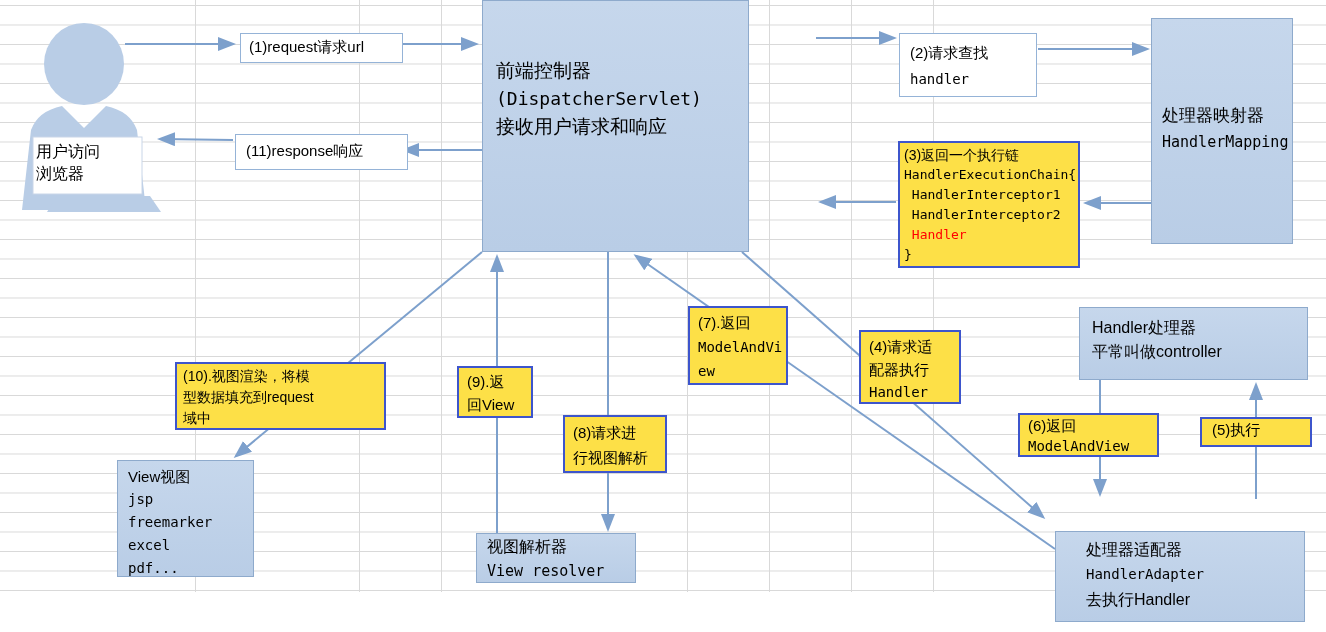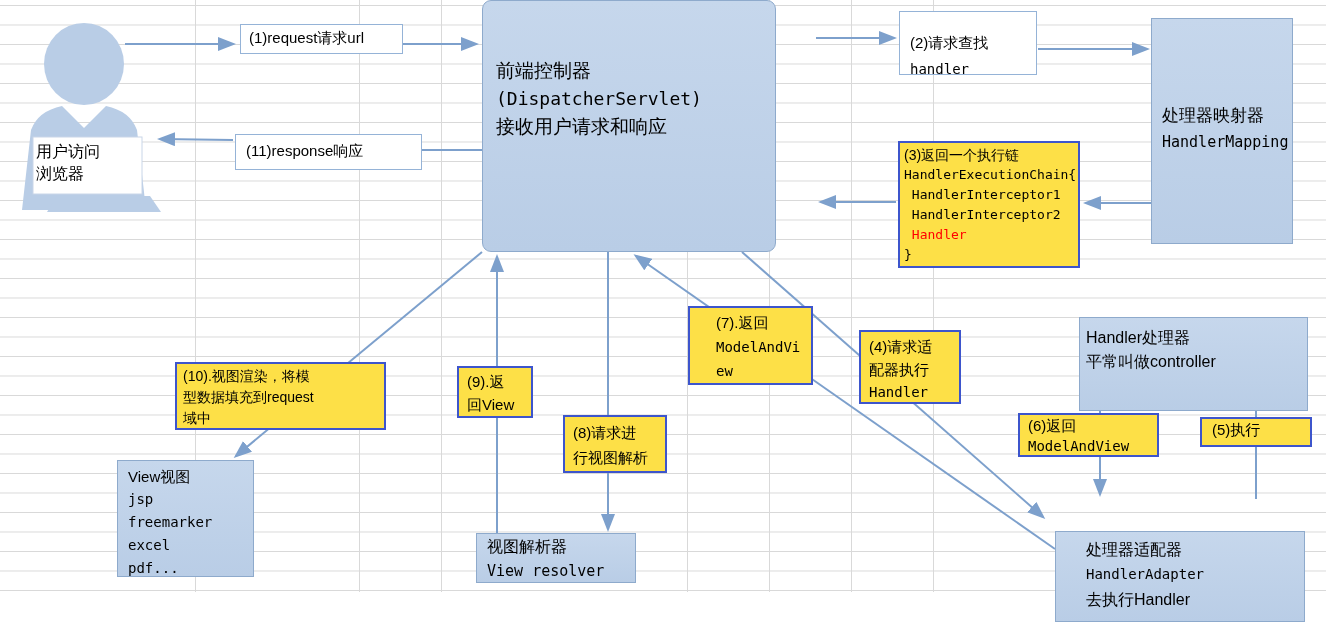"(1)request请求url" #t1 { top: 24px -> 33px }
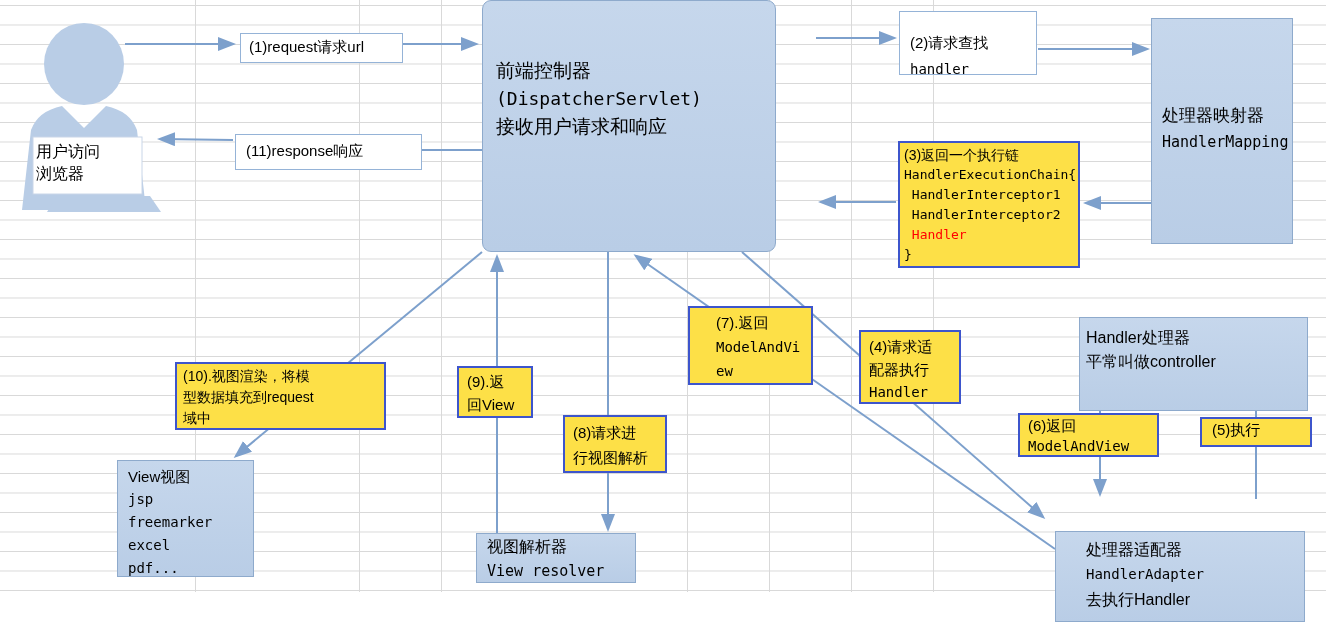"(2)请求查找" #t2 { padding: 18px 0 0 10px -> 6px 0 0 10px; top: 11px -> 33px }
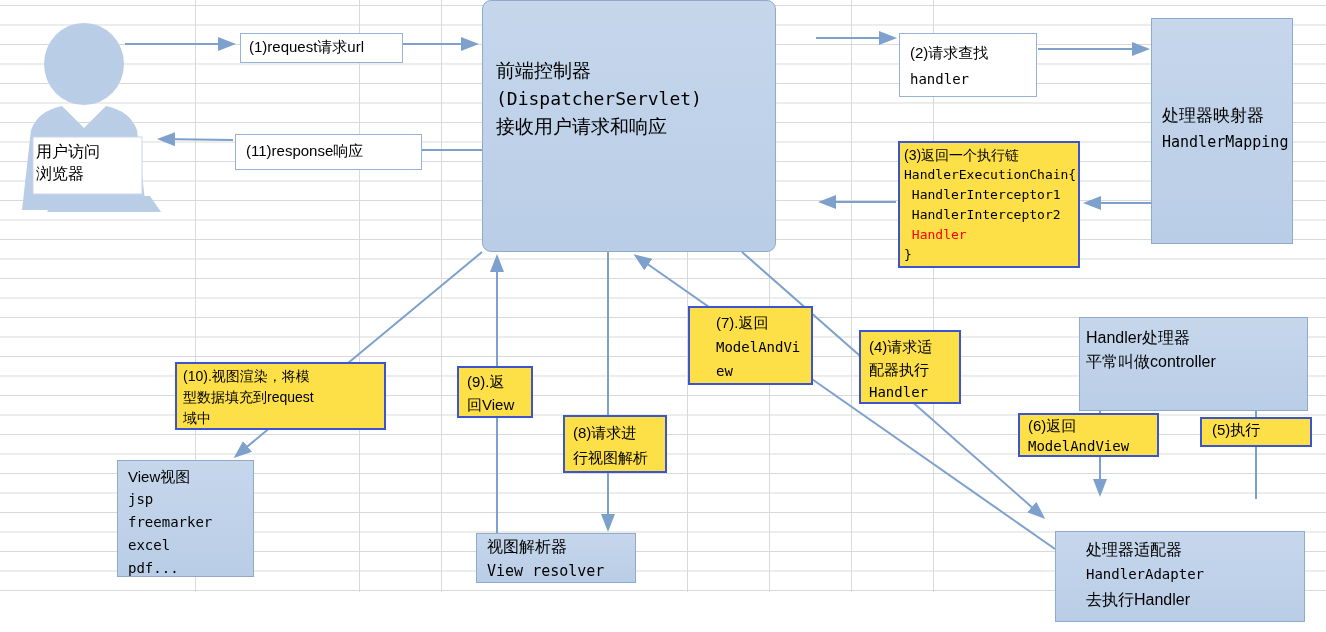"前端控制器" #dispatcher { border-radius: 9px -> none; width: 294px -> 267px }
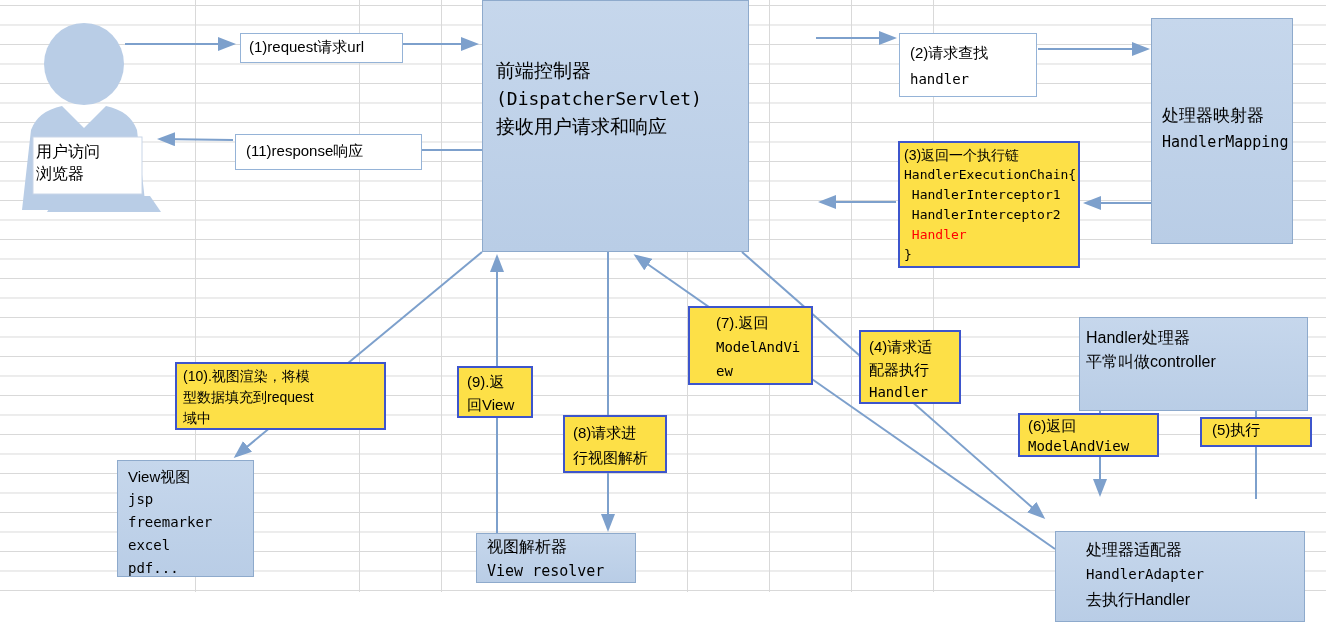"(11)response响应" #t11 { width: 187px -> 173px }
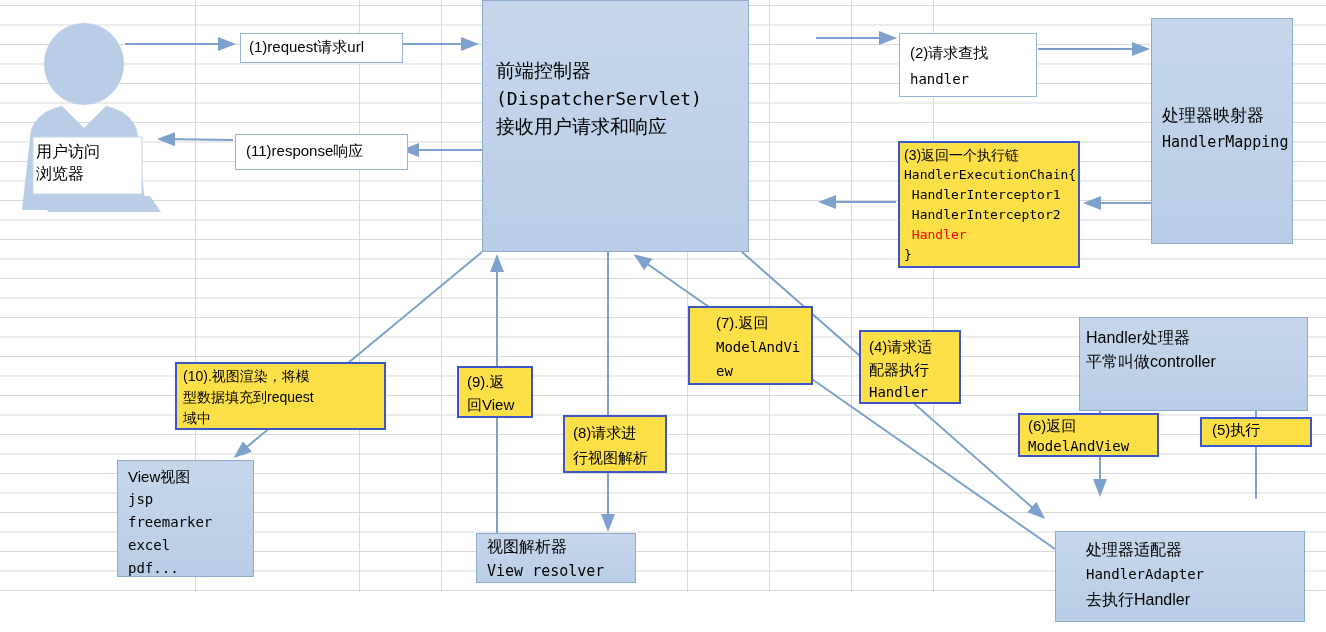"(7).返回" #t7 { padding: 3px 0 0 26px -> 3px 0 0 8px; width: 125px -> 100px }
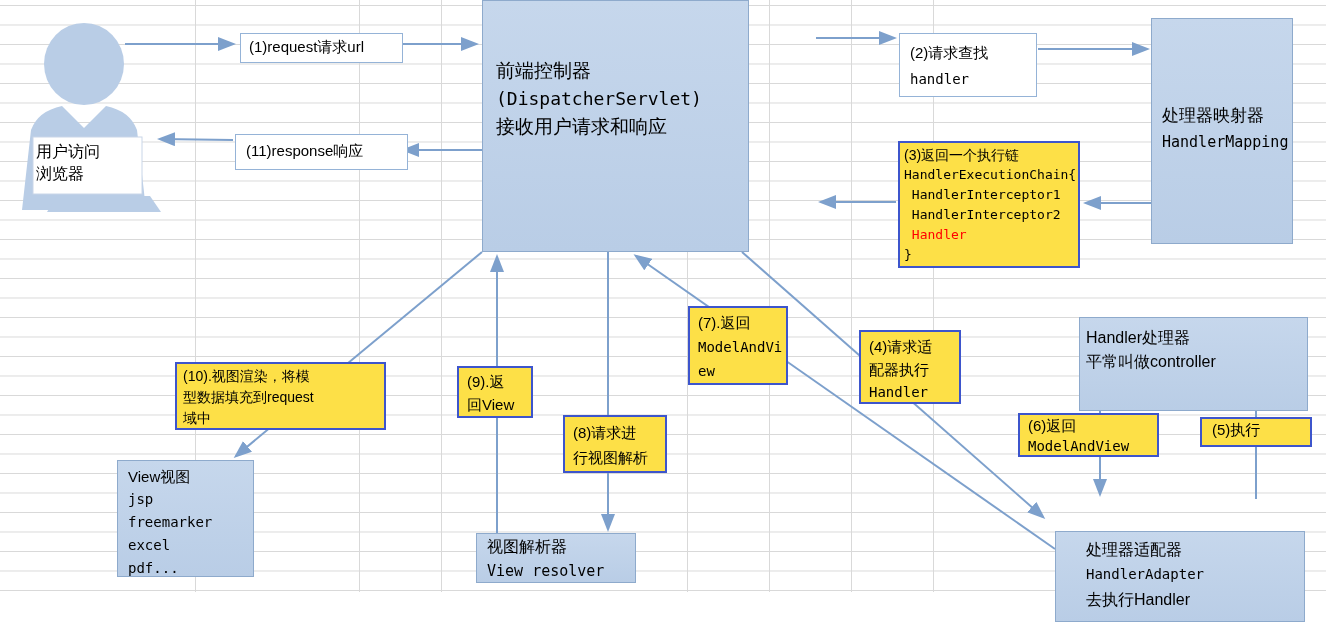"Handler处理器" #handler-node { height: 94px -> 73px; padding: 8px 0 0 6px -> 8px 0 0 12px; top: 317px -> 307px }
